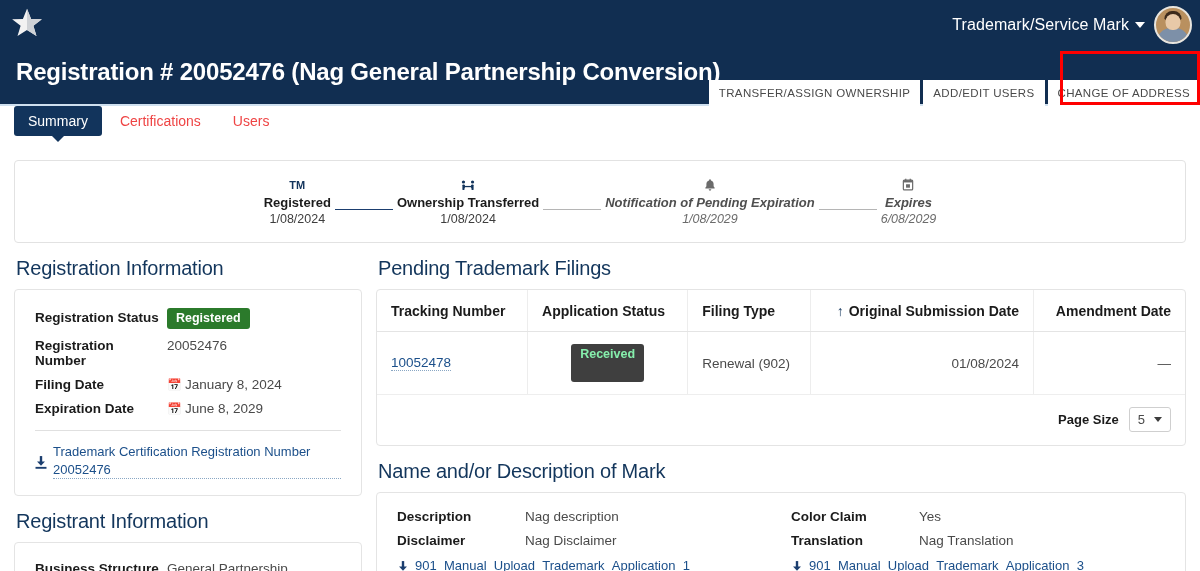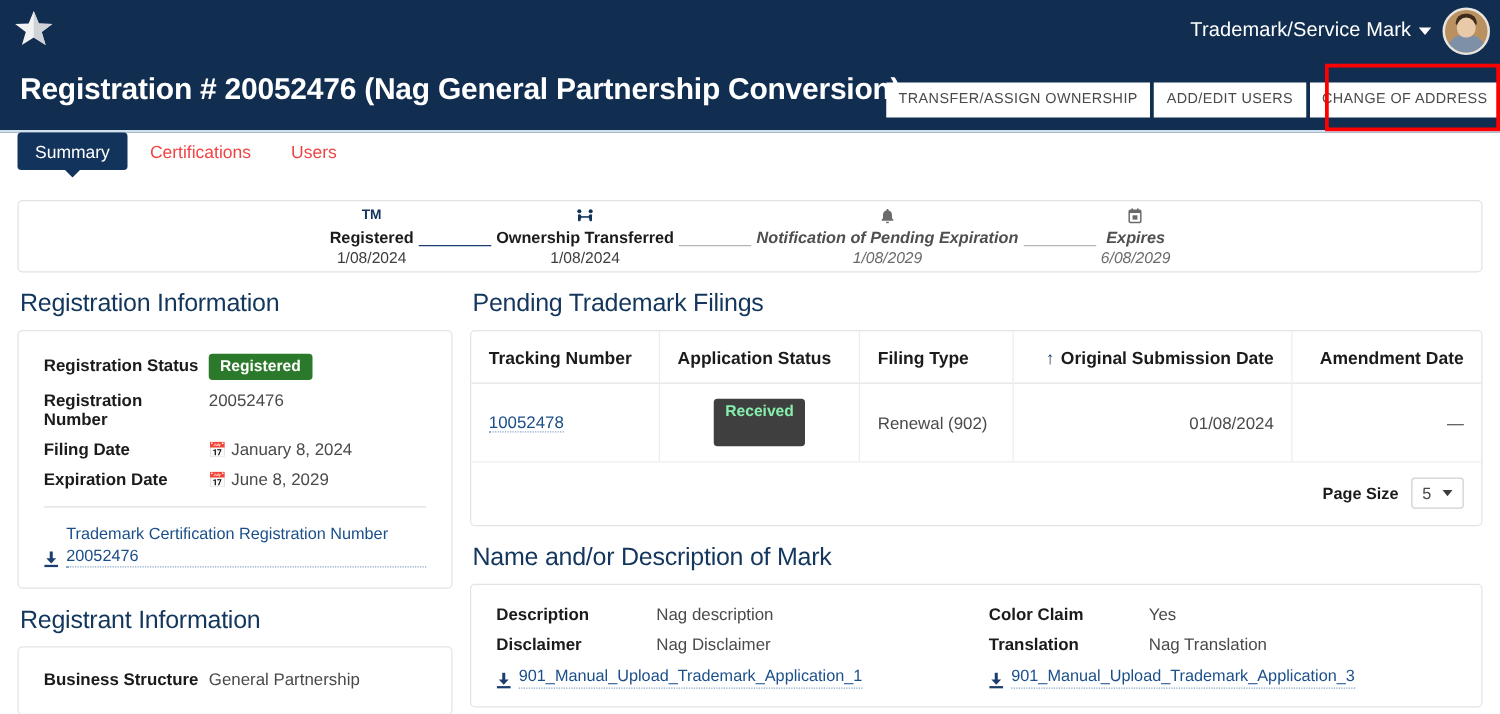"TRANSFER/ASSIGN OWNERSHIP" .action-bar { top: 66px -> 80px }
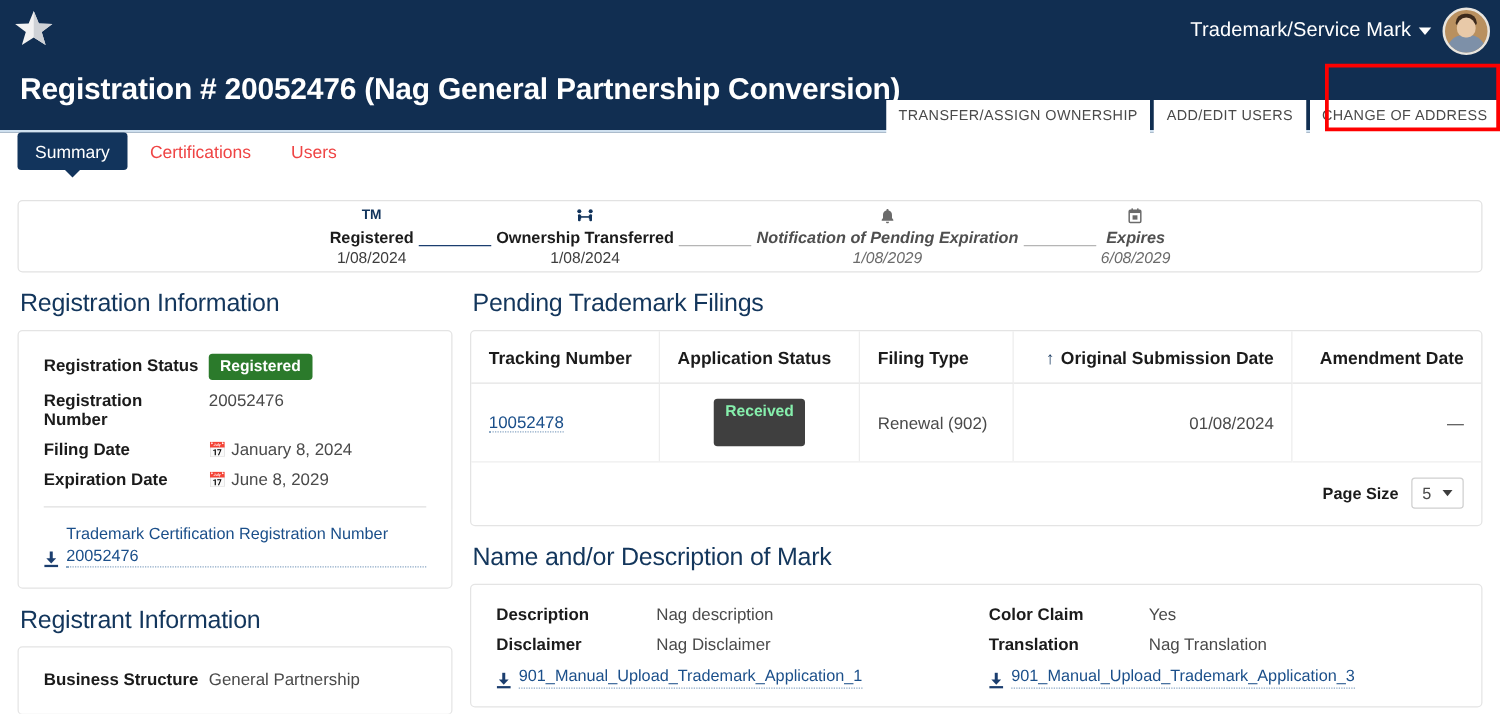"TM" .timeline-card { height: 58px -> 83px }
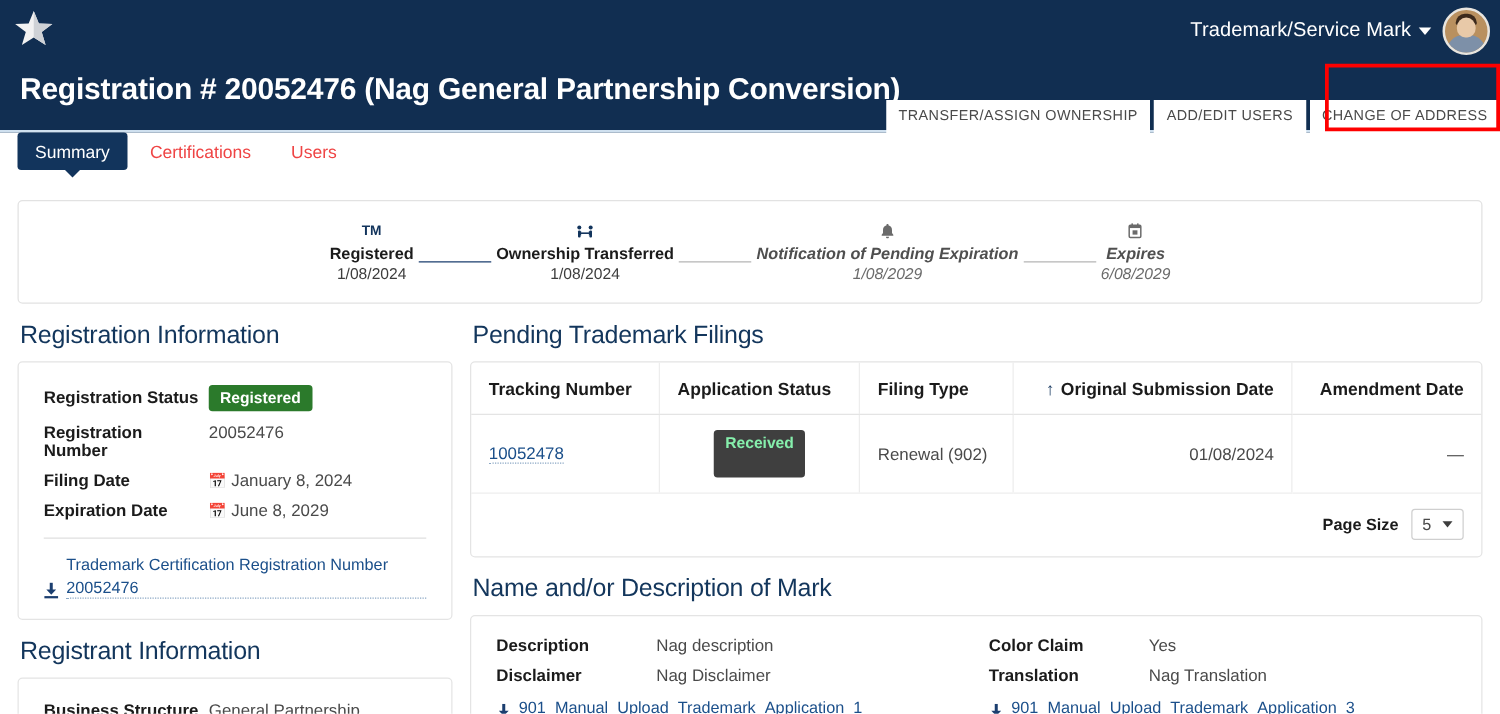"Trademark Certification Registration" .dl-link { align-items: flex-end -> center }
